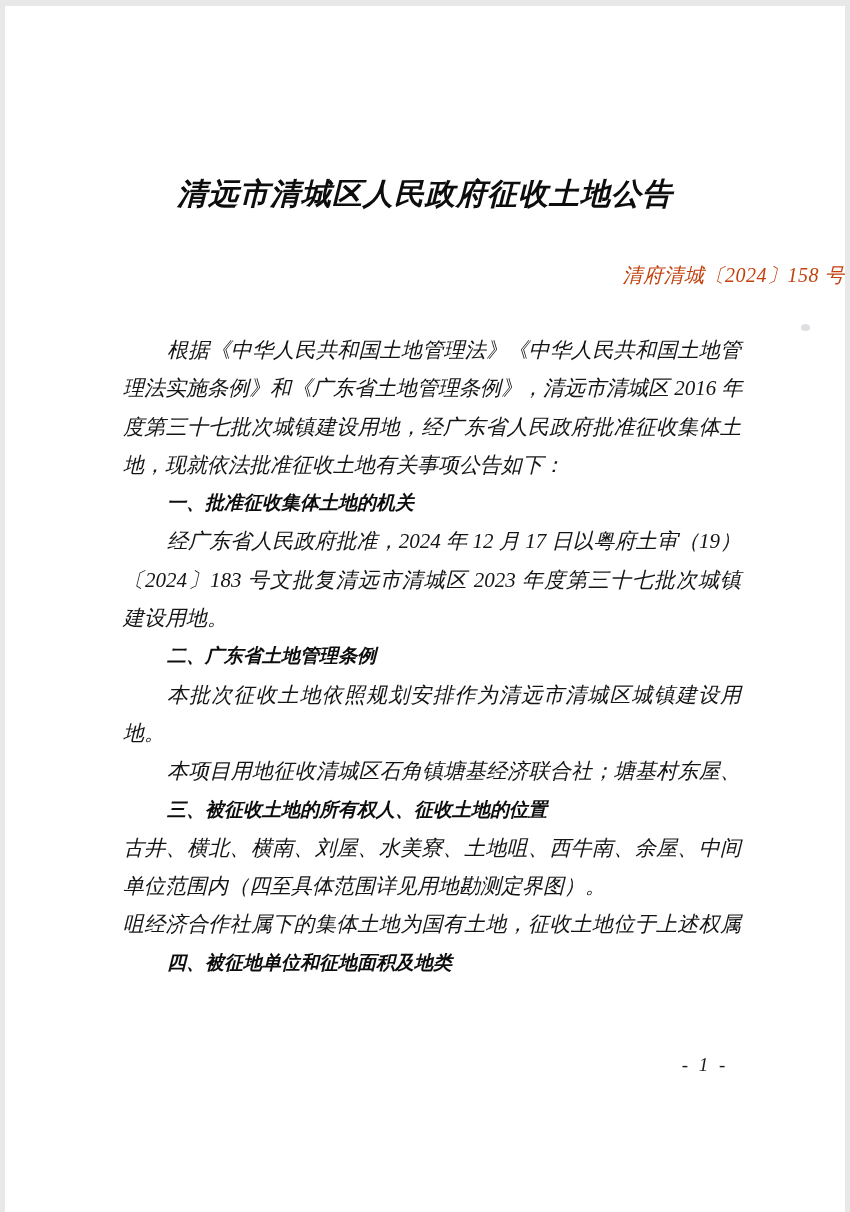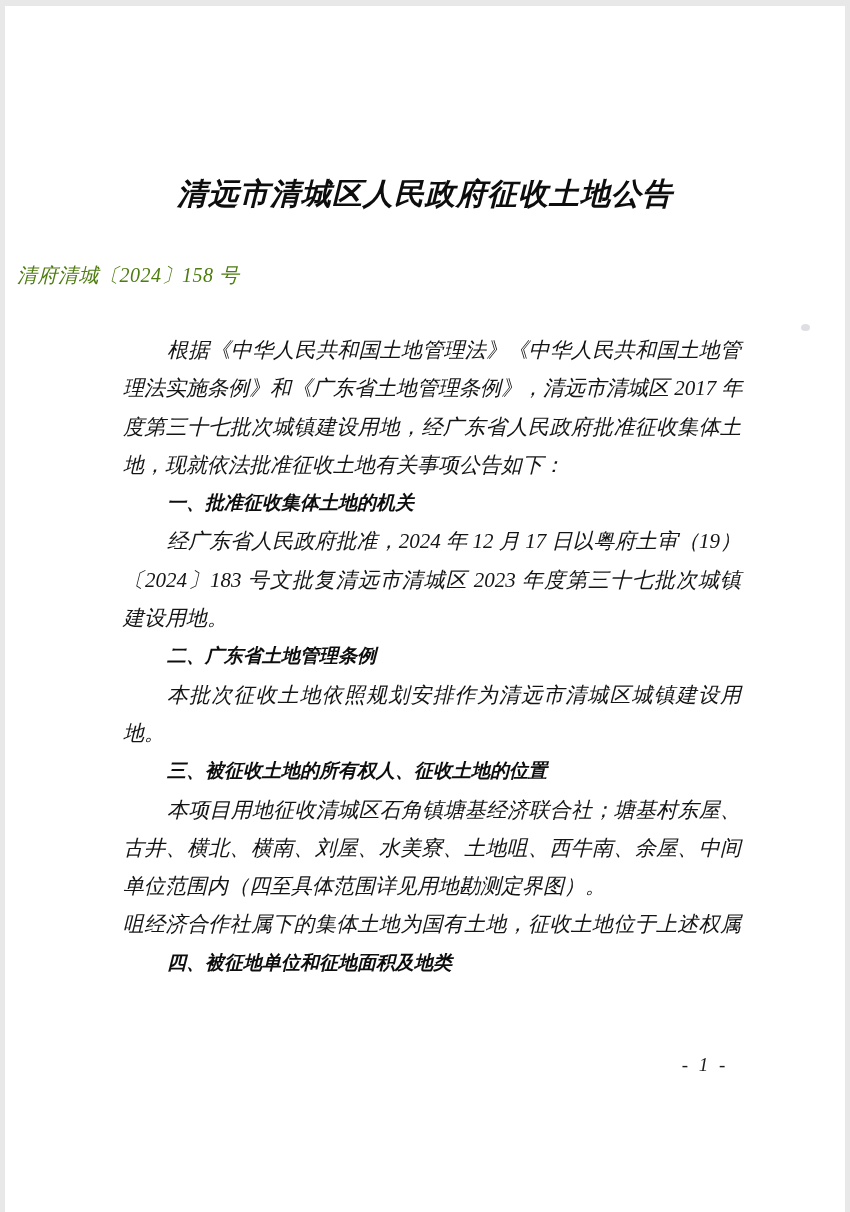"清府清城〔2024〕158 号" .docnum { color: #4d7c0f -> #c2410c; left: 12px -> 4px; text-align: left -> right }
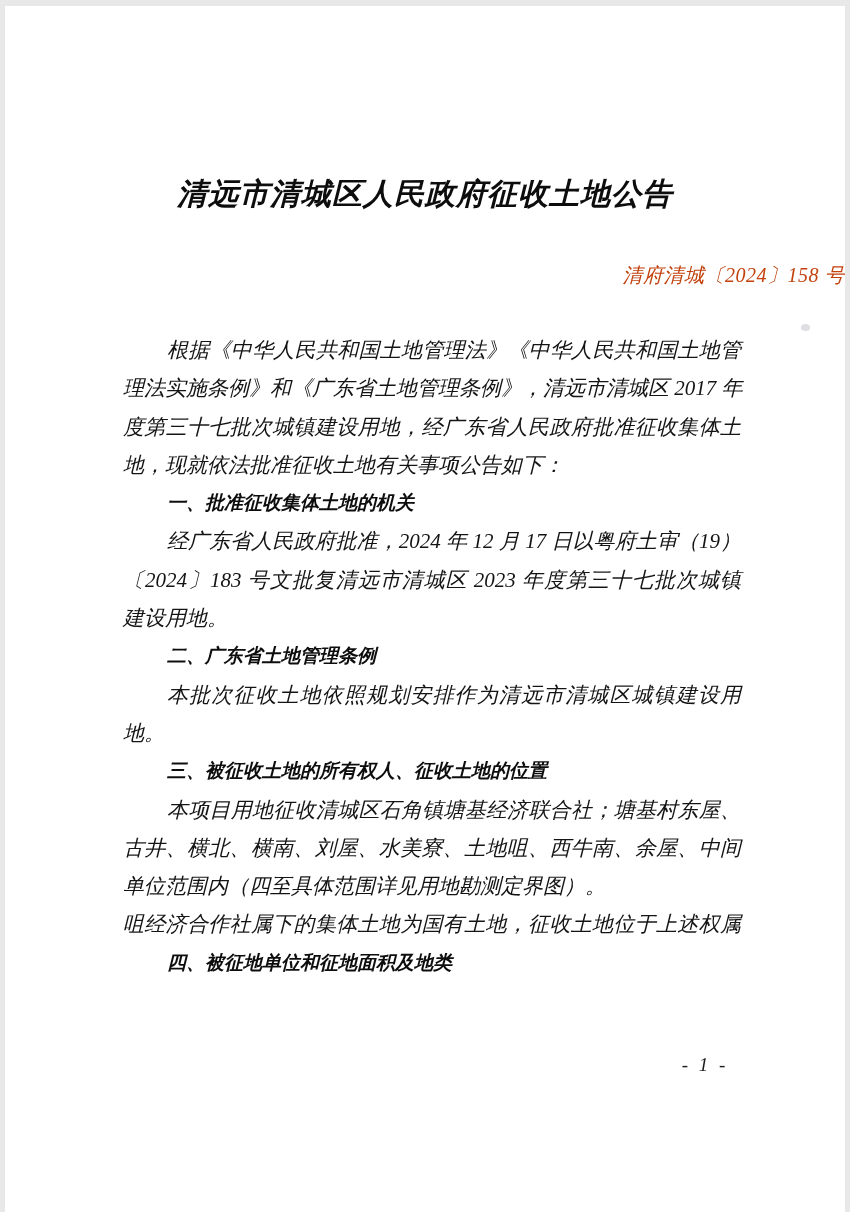"理法实施条例》和《广东省土地管理条例》，清远市清城区 2017 年" div.line { text: 2017 -> 2016 }
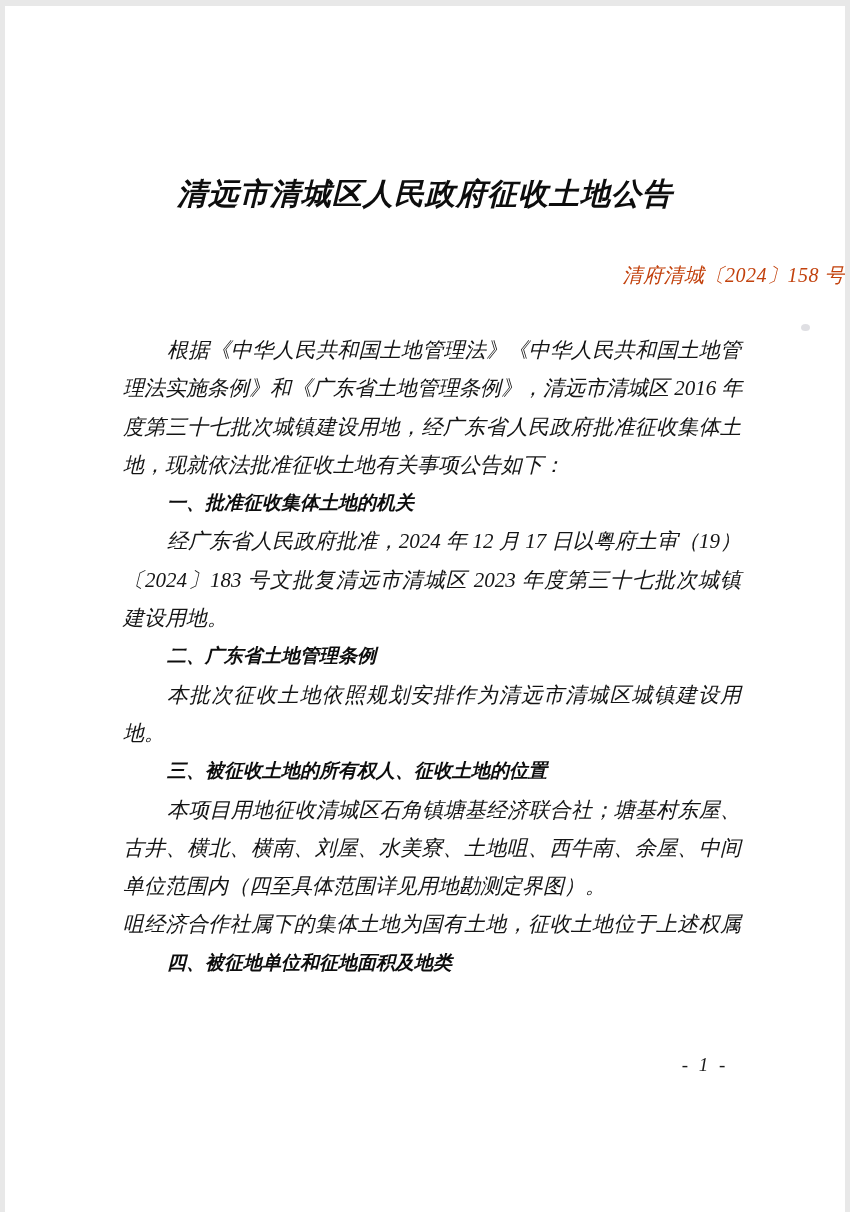"三、被征收土地的所有权人、征收土地的位置" div.line { order: before "本项目用地征收清城区石角镇塘基经济联合社；塘基村东屋、" -> after "本项目用地征收清城区石角镇塘基经济联合社；塘基村东屋、" }
